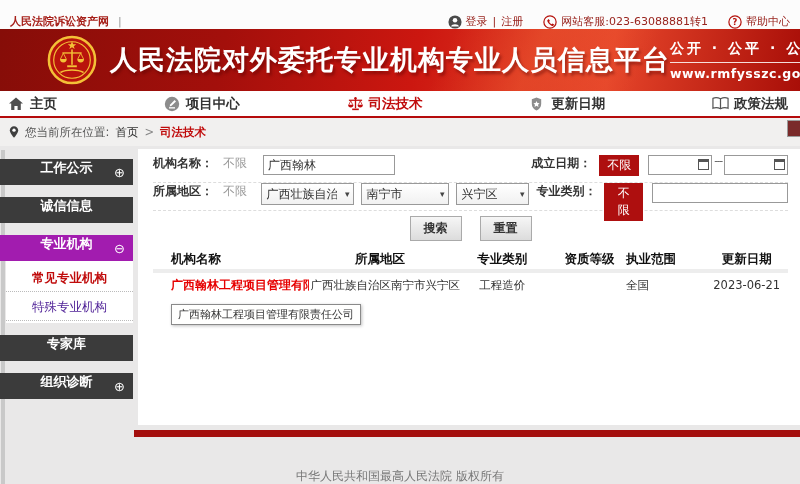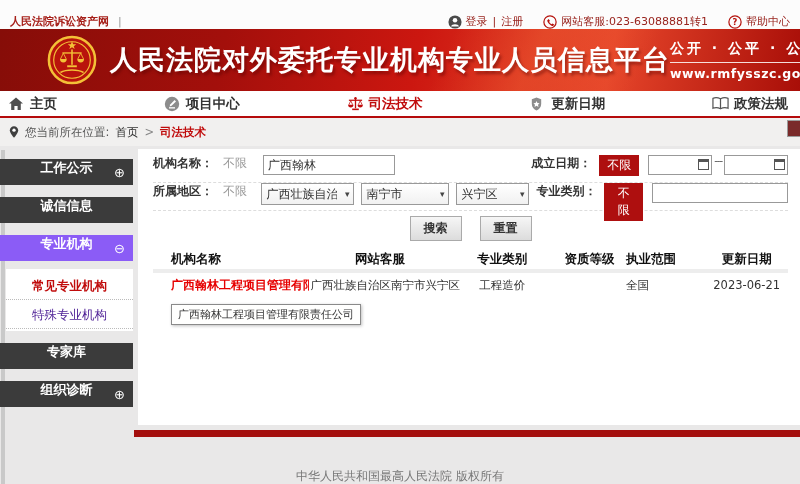"专业机构" .sb-item.red { background: #8b5cf6 -> #a21caf; margin-bottom: 8px -> 0 }
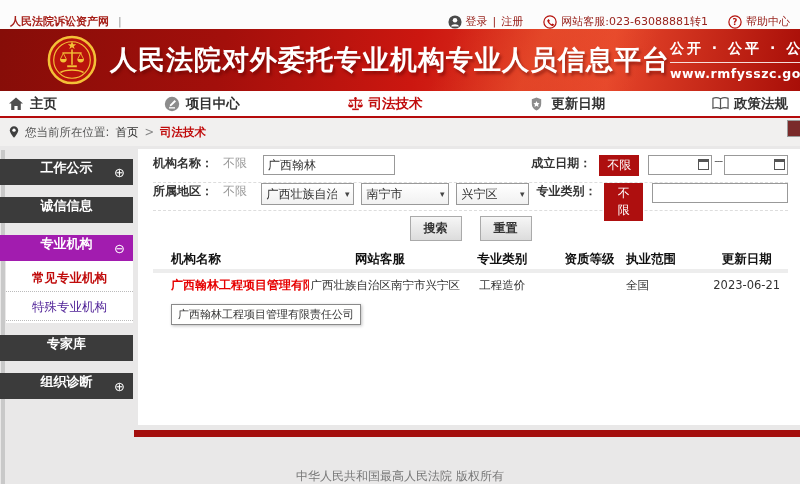"网站客服" span.c2 { text: 网站客服 -> 所属地区 }
